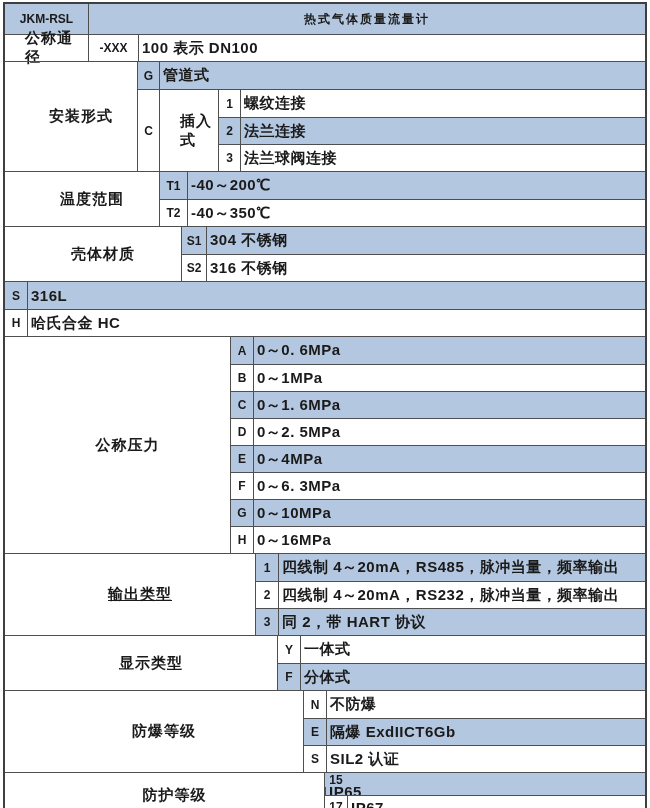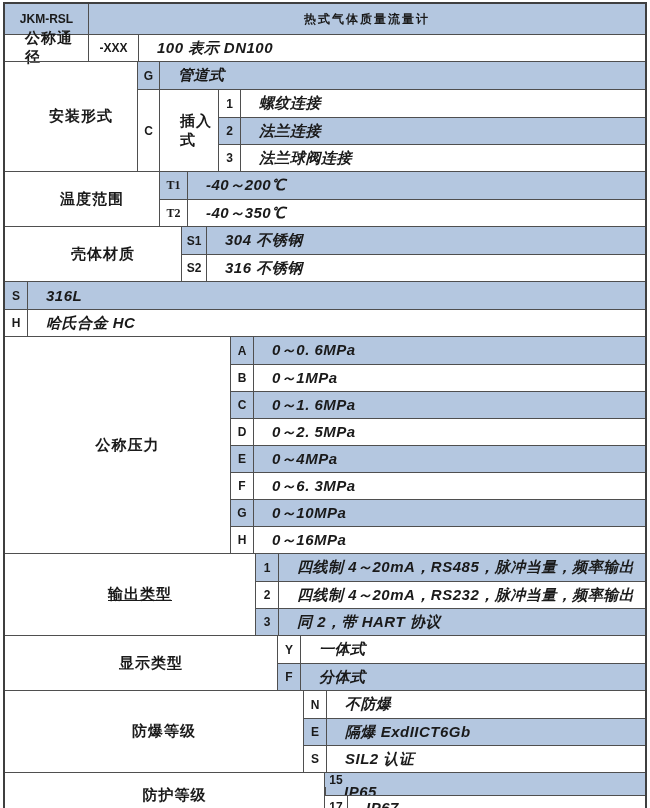"100 表示 DN100" .desc { font-style: italic -> none; padding-left: 18px -> 3px }
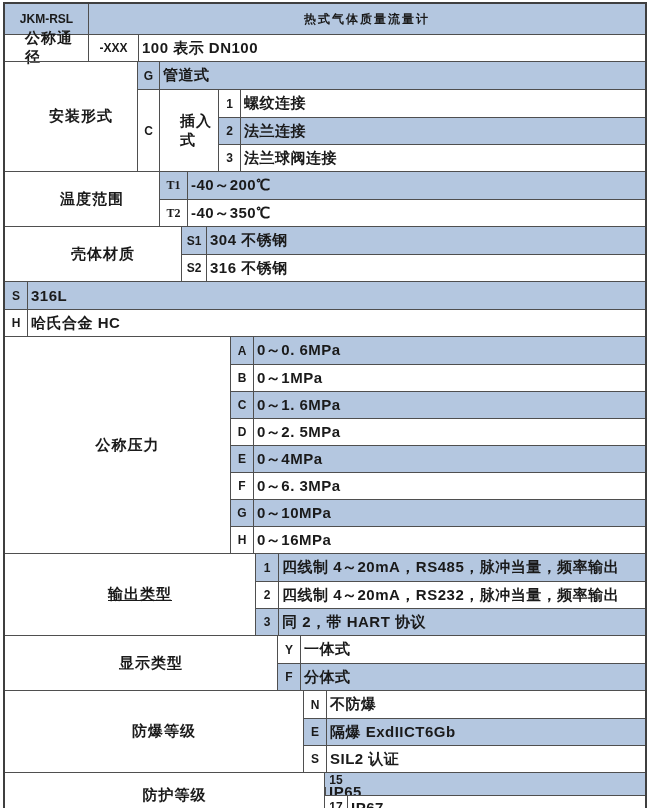"T1" .w-temp-code { font-family: Liberation Serif, serif -> none }
